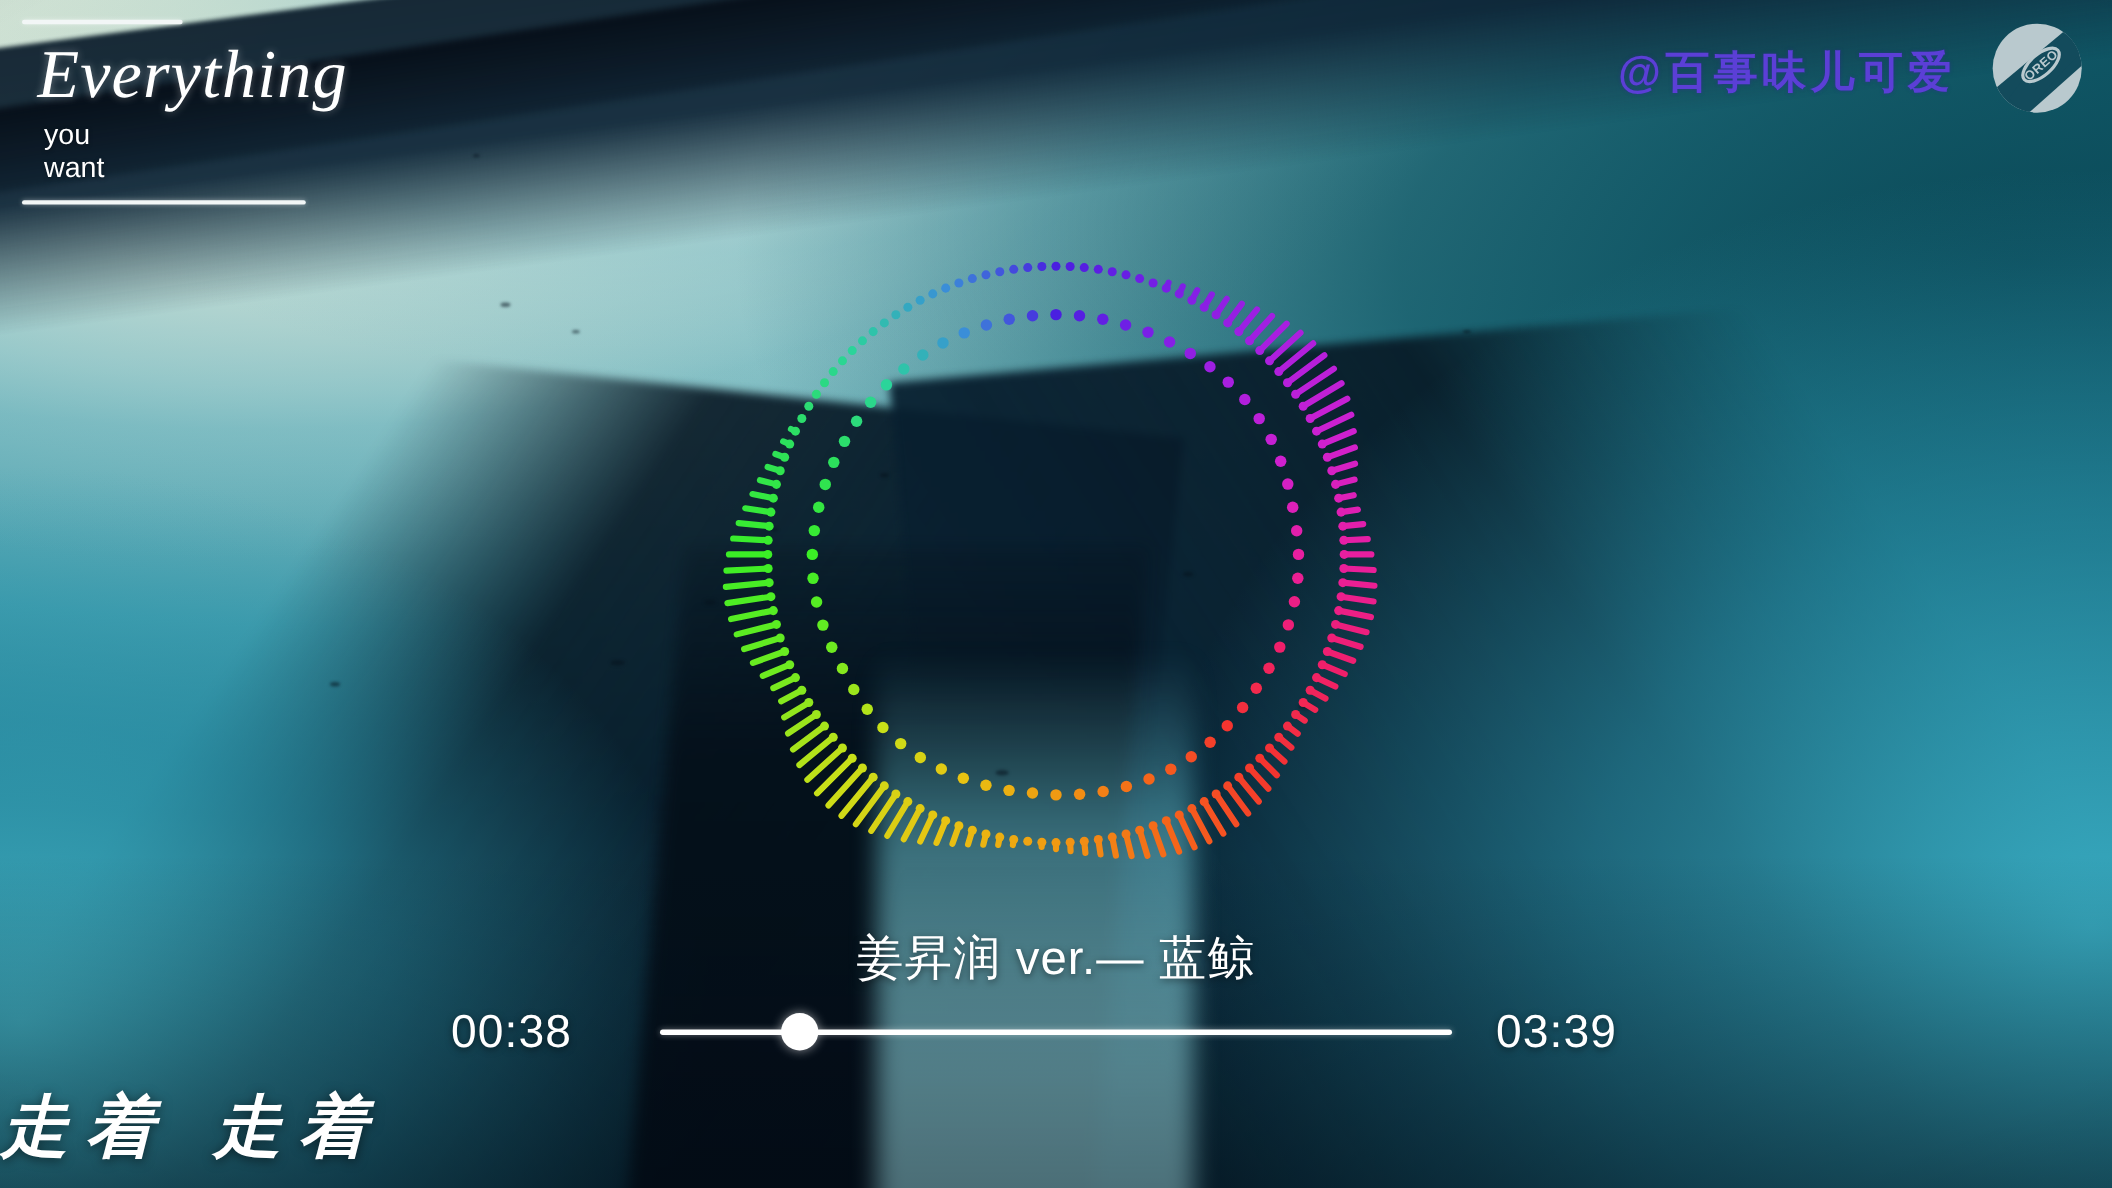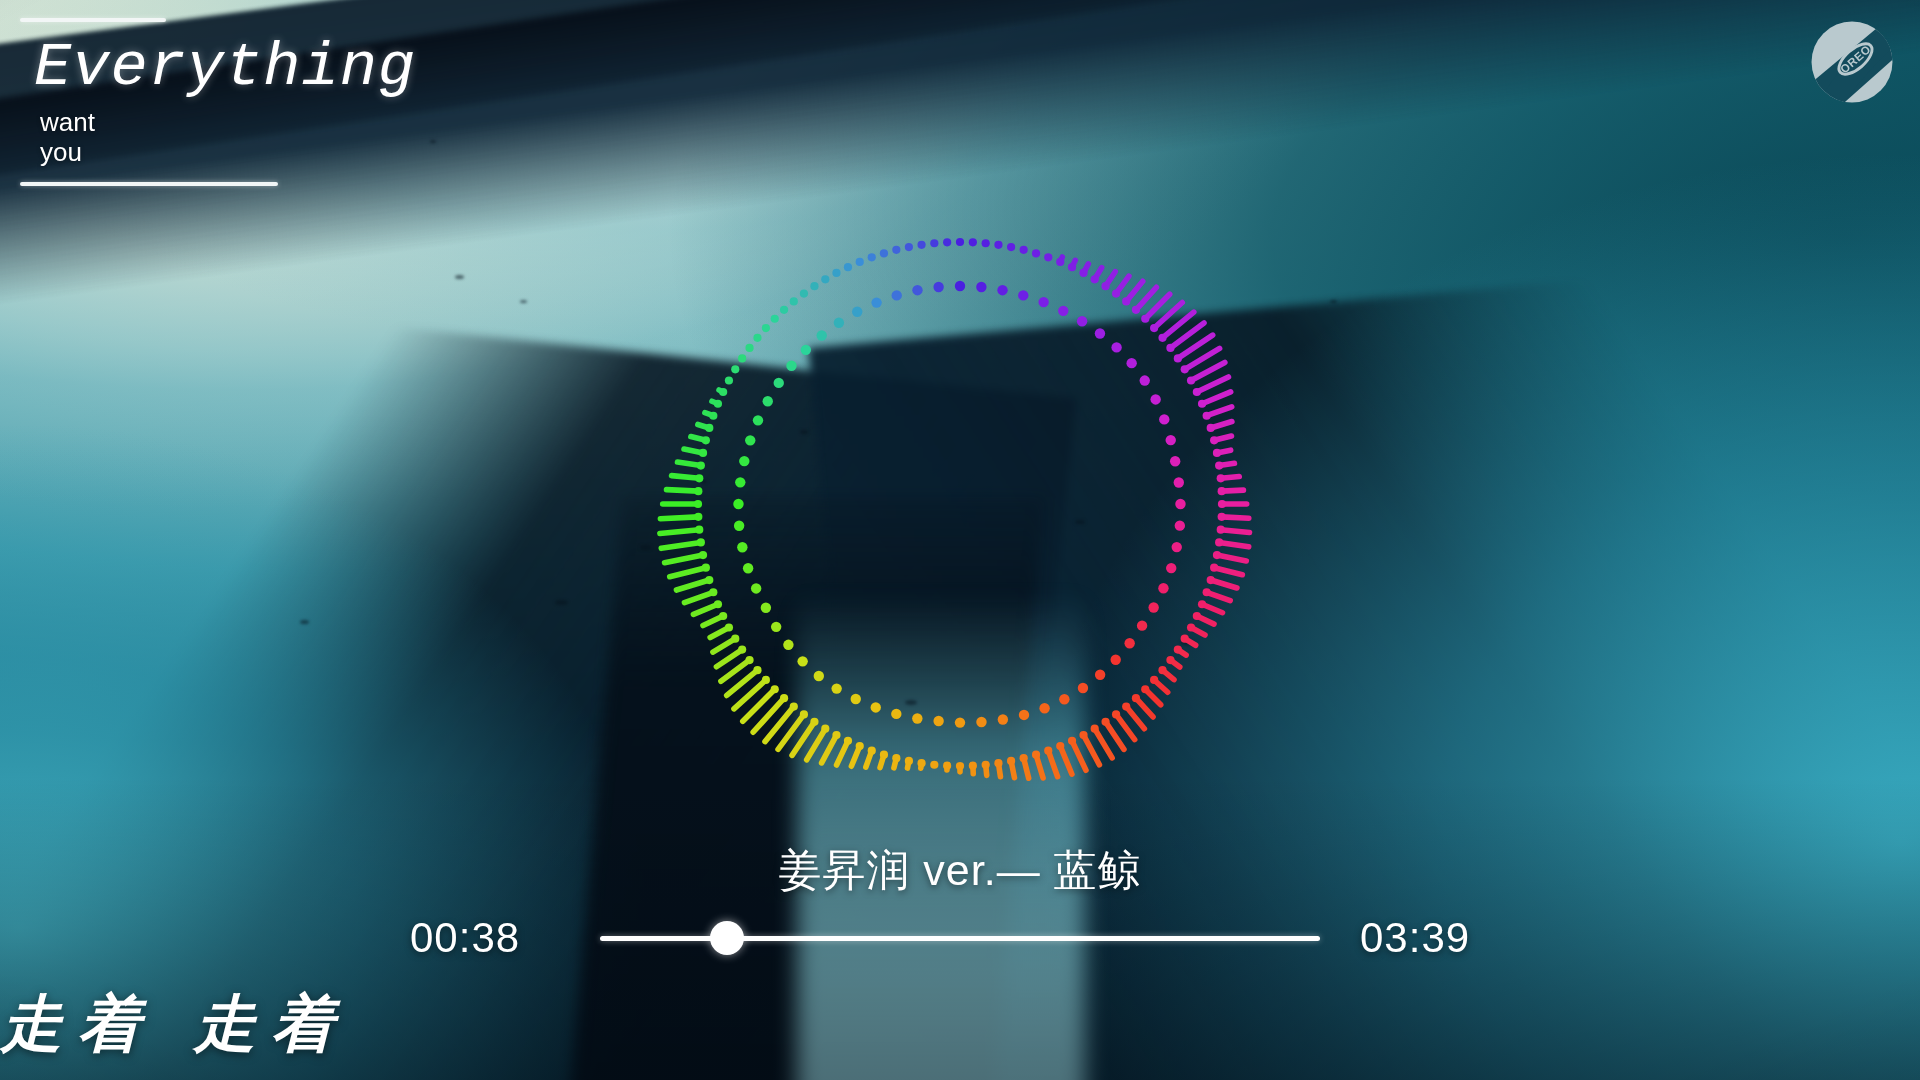"Everything" .brand-title { font-family: Liberation Mono, monospace -> Liberation Serif, serif }
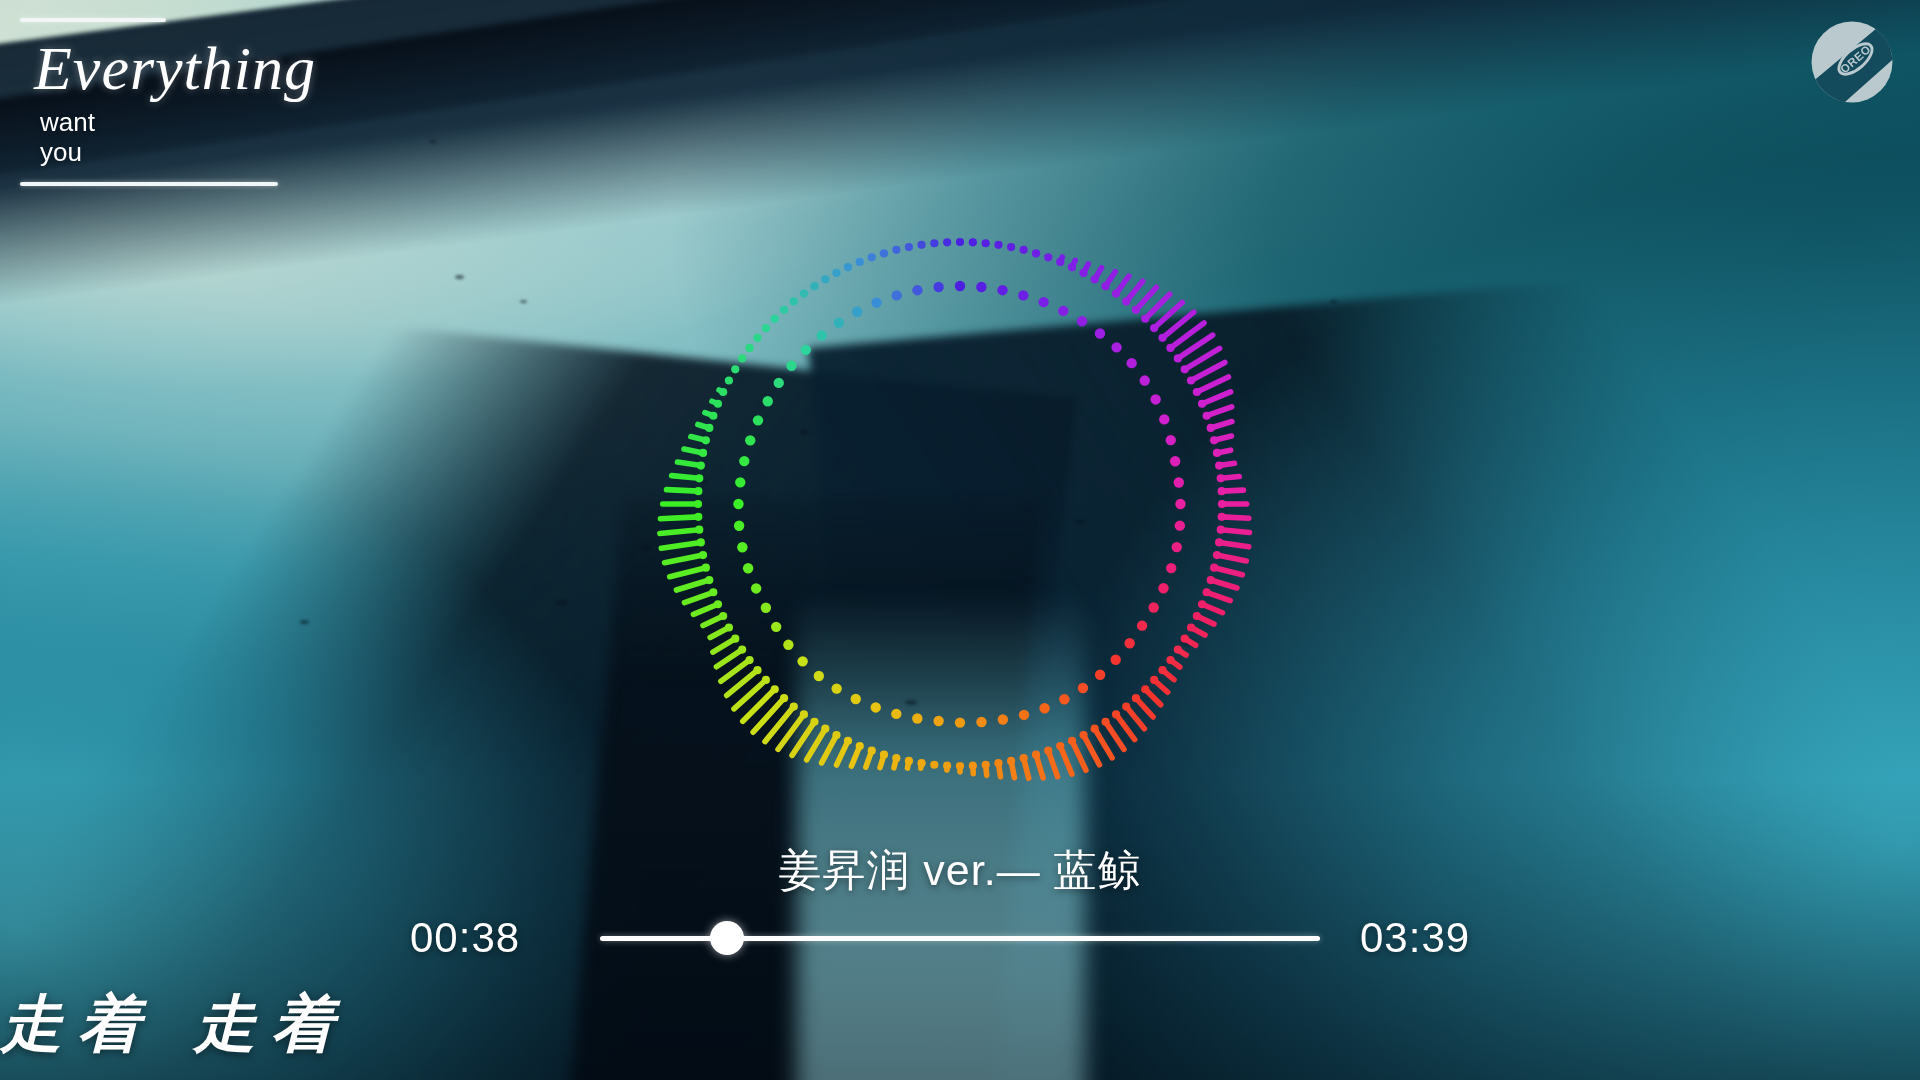"@百事味儿可爱" div.watermark { html: none -> <div>@百事味儿可爱</div> }
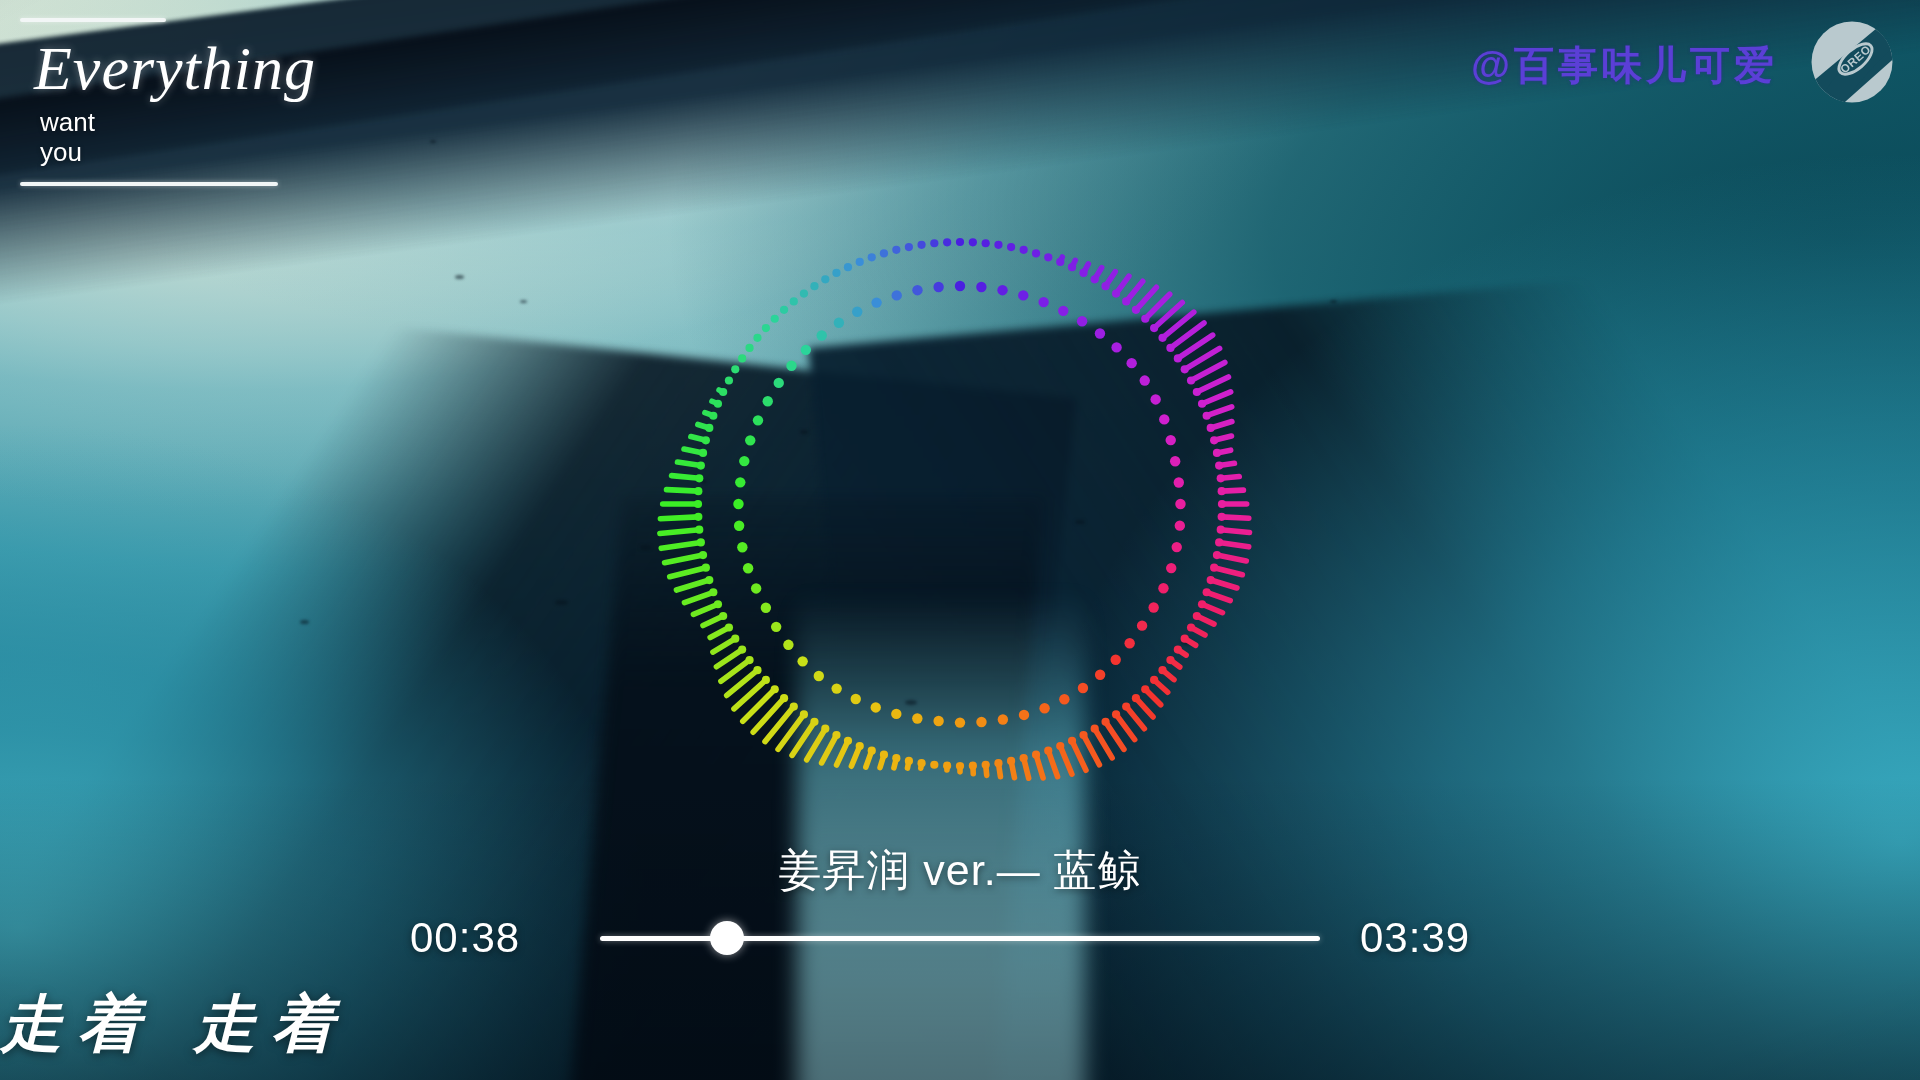"want" div { order: before "you" -> after "you" }
